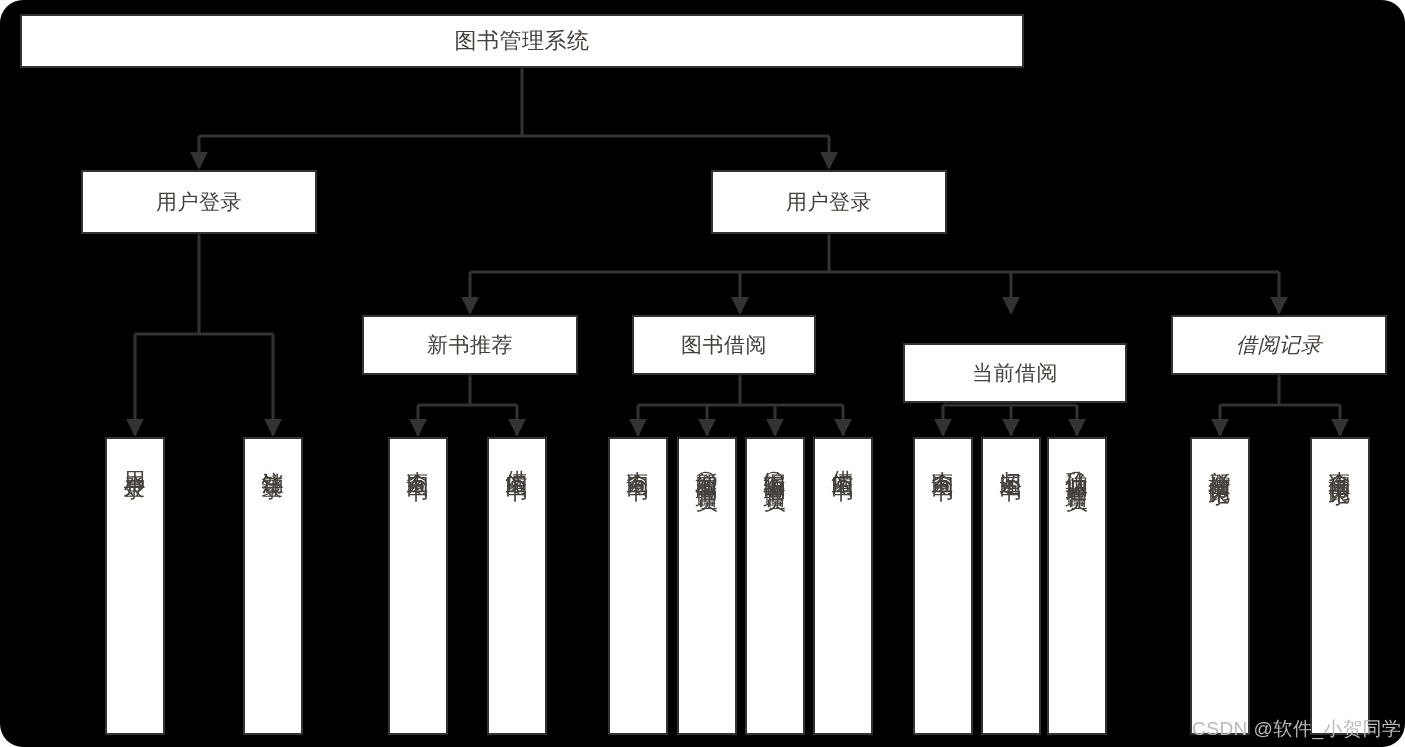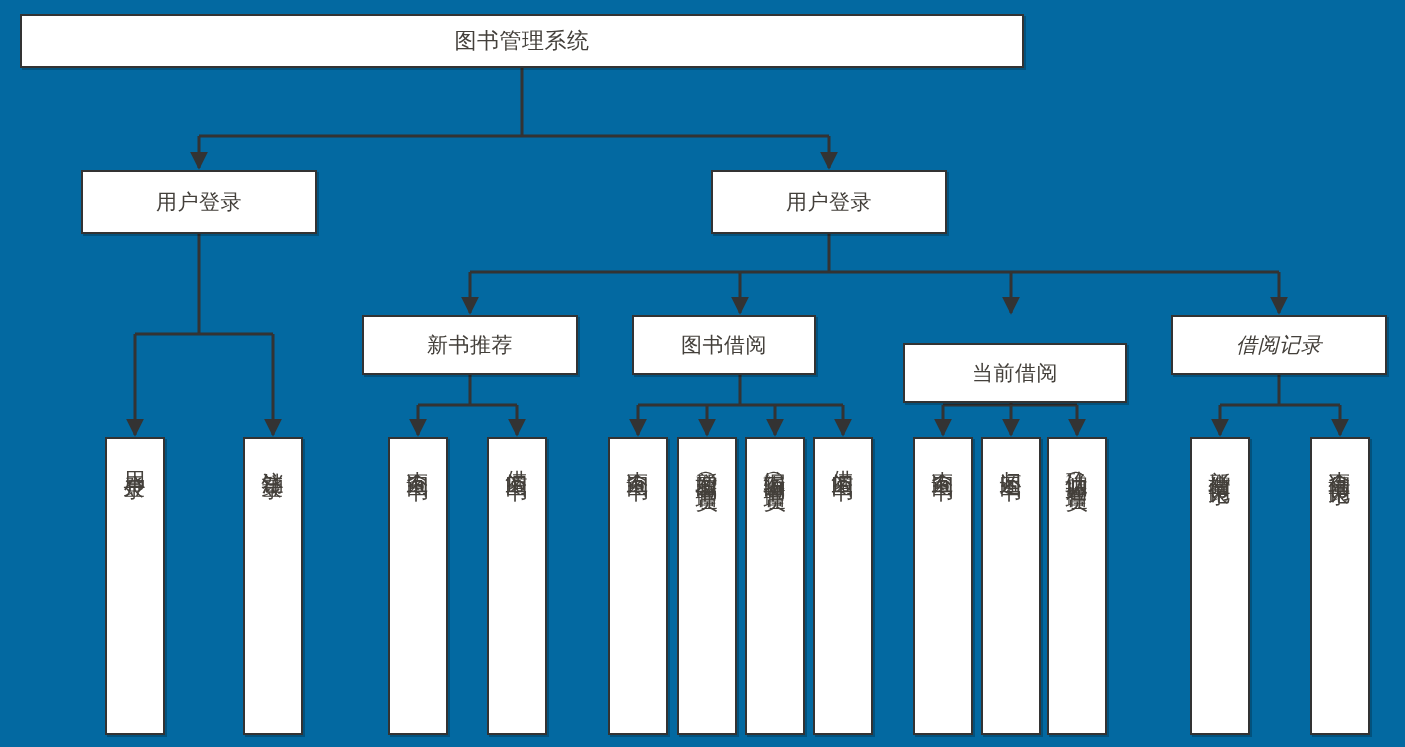"图书管理系统" #canvas { background: #0369a1 -> #000000; border-radius: none -> 23px }
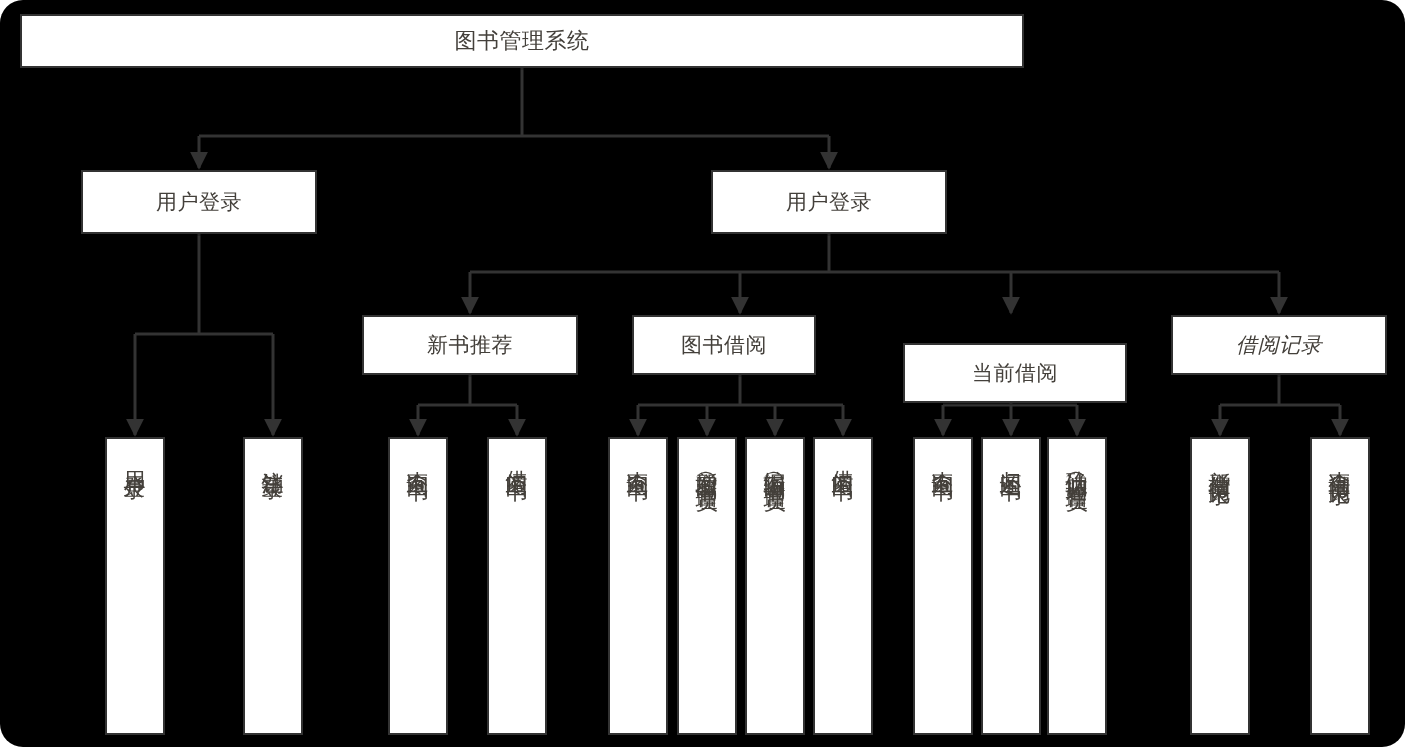"CSDN @软件_小贺同学" div.watermark { html: none -> <div>CSDN @软件_小贺同学</div> }
